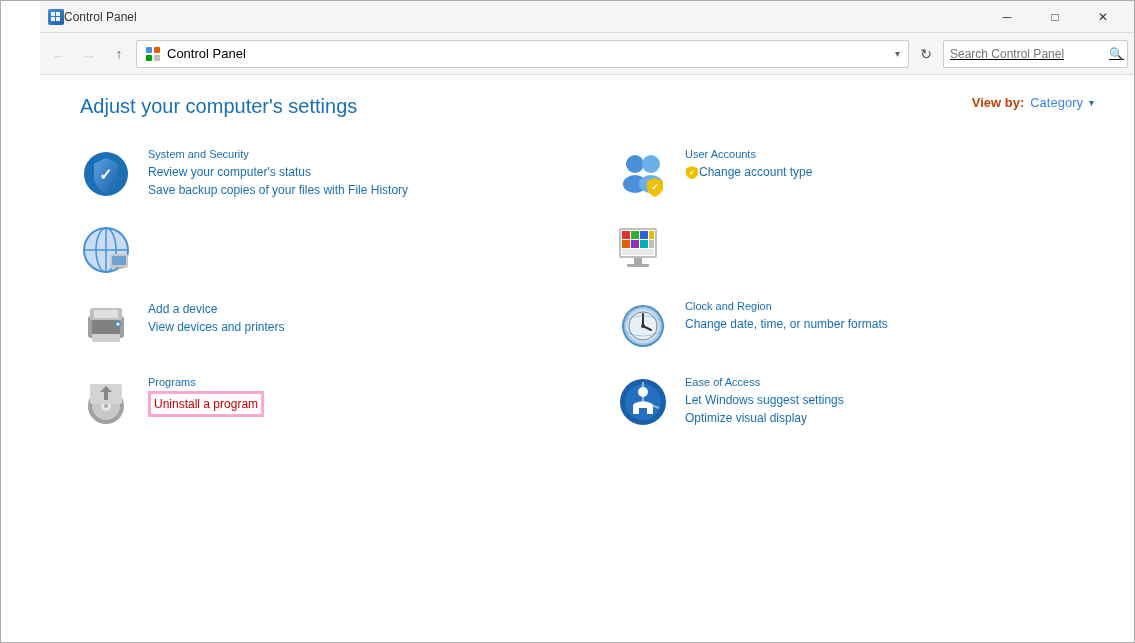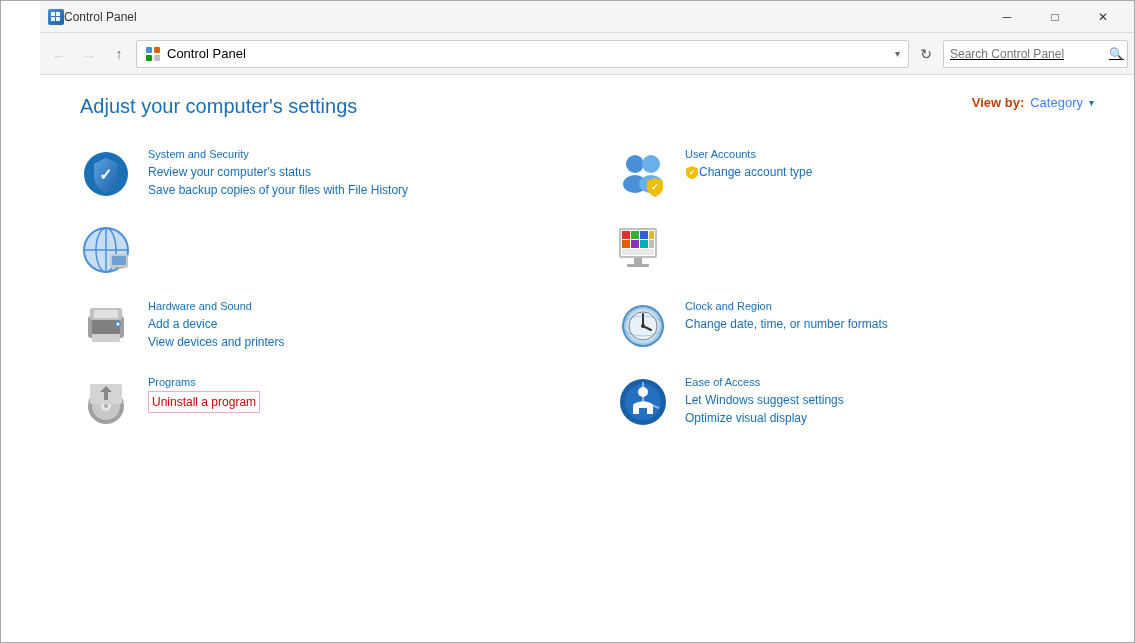"Hardware and Sound" a.category-name { html: <a>Hardware and Sound</a> -> none }
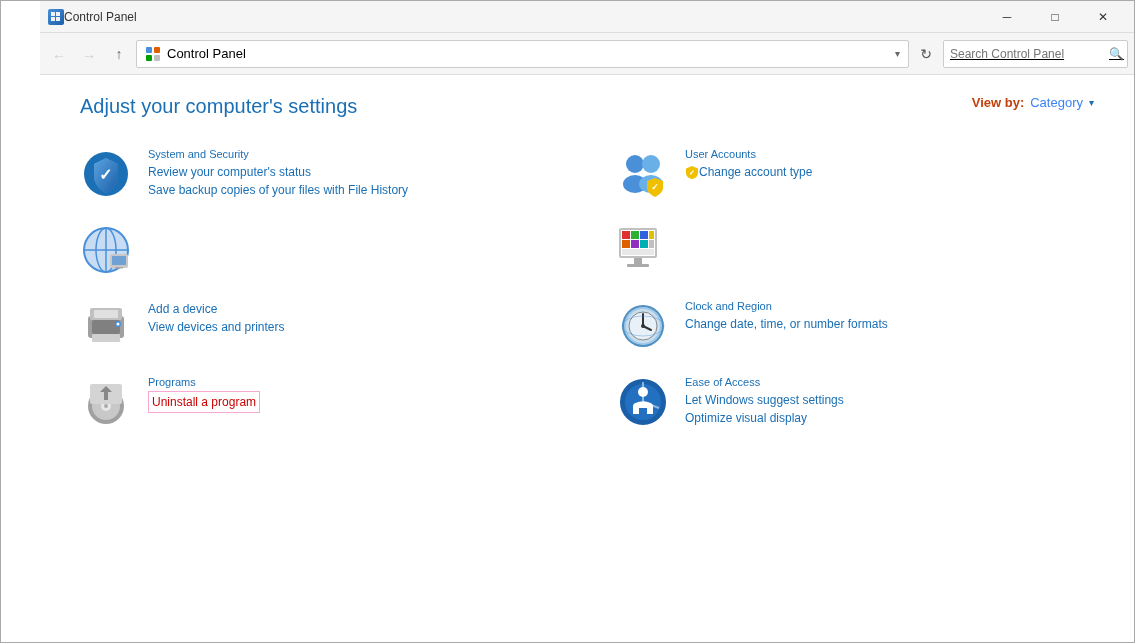"Uninstall a program" .category-link.highlighted { border: 1px solid #f9a8d4 -> 3px solid #f9a8d4 }
